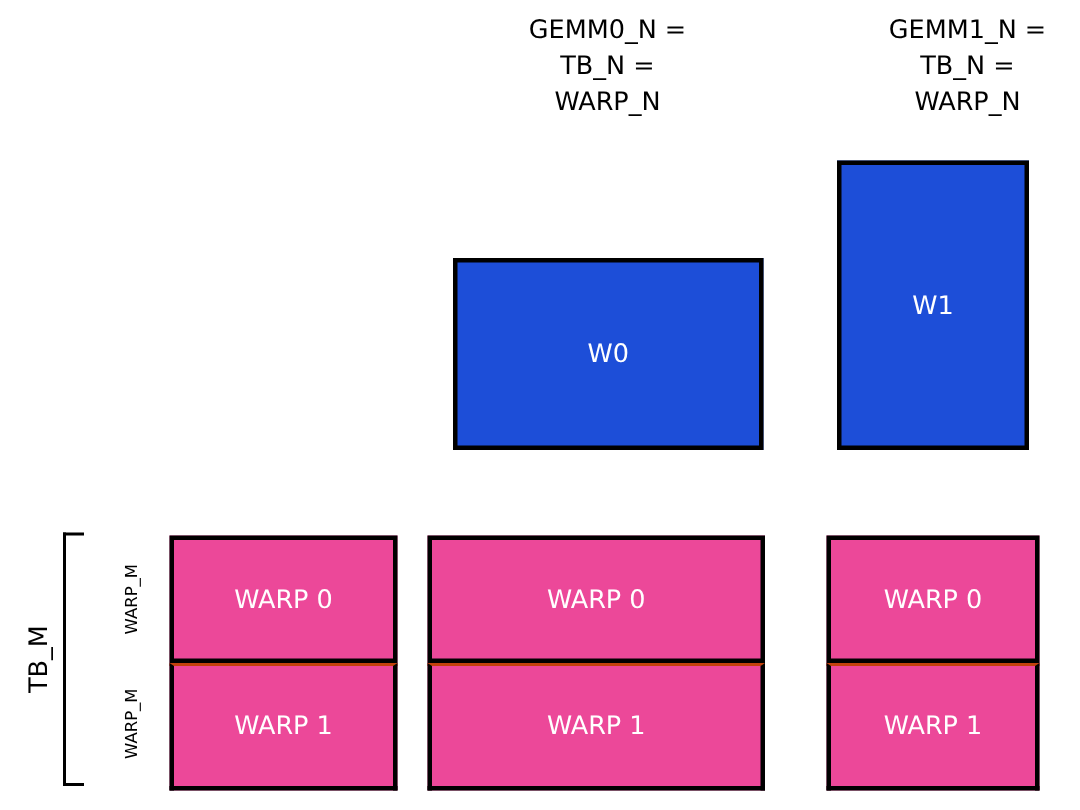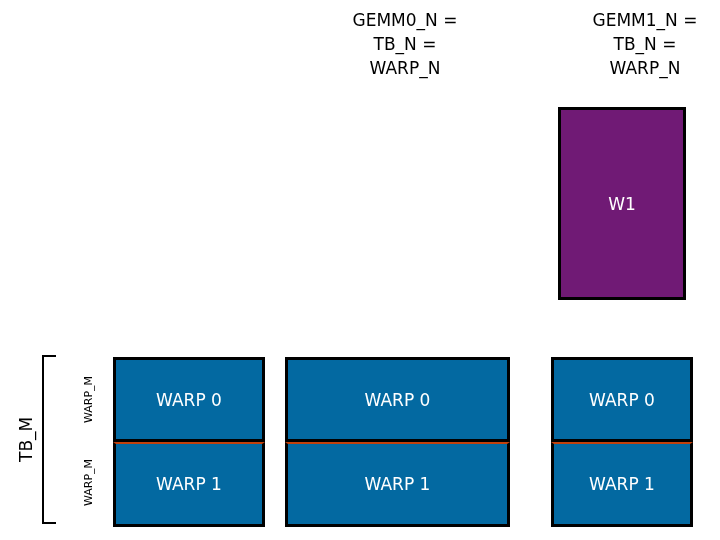"W1" .blue-box { background: #701a75 -> #1d4ed8 }
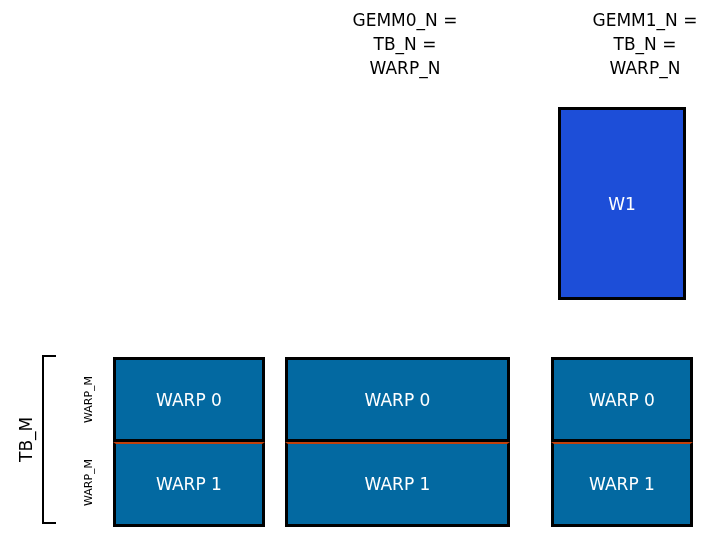"W0" div.abs { html: none -> <div> <span>W0</span> </div> }
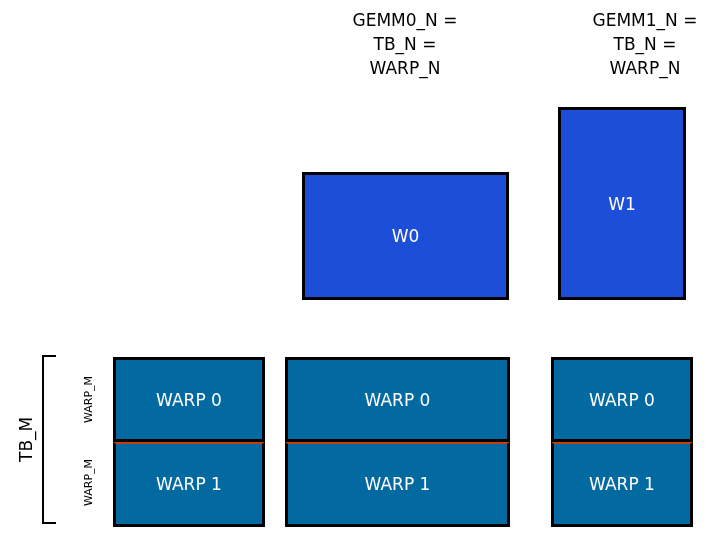"WARP 0" .green-box { background: #0369a1 -> #ec4899 }
